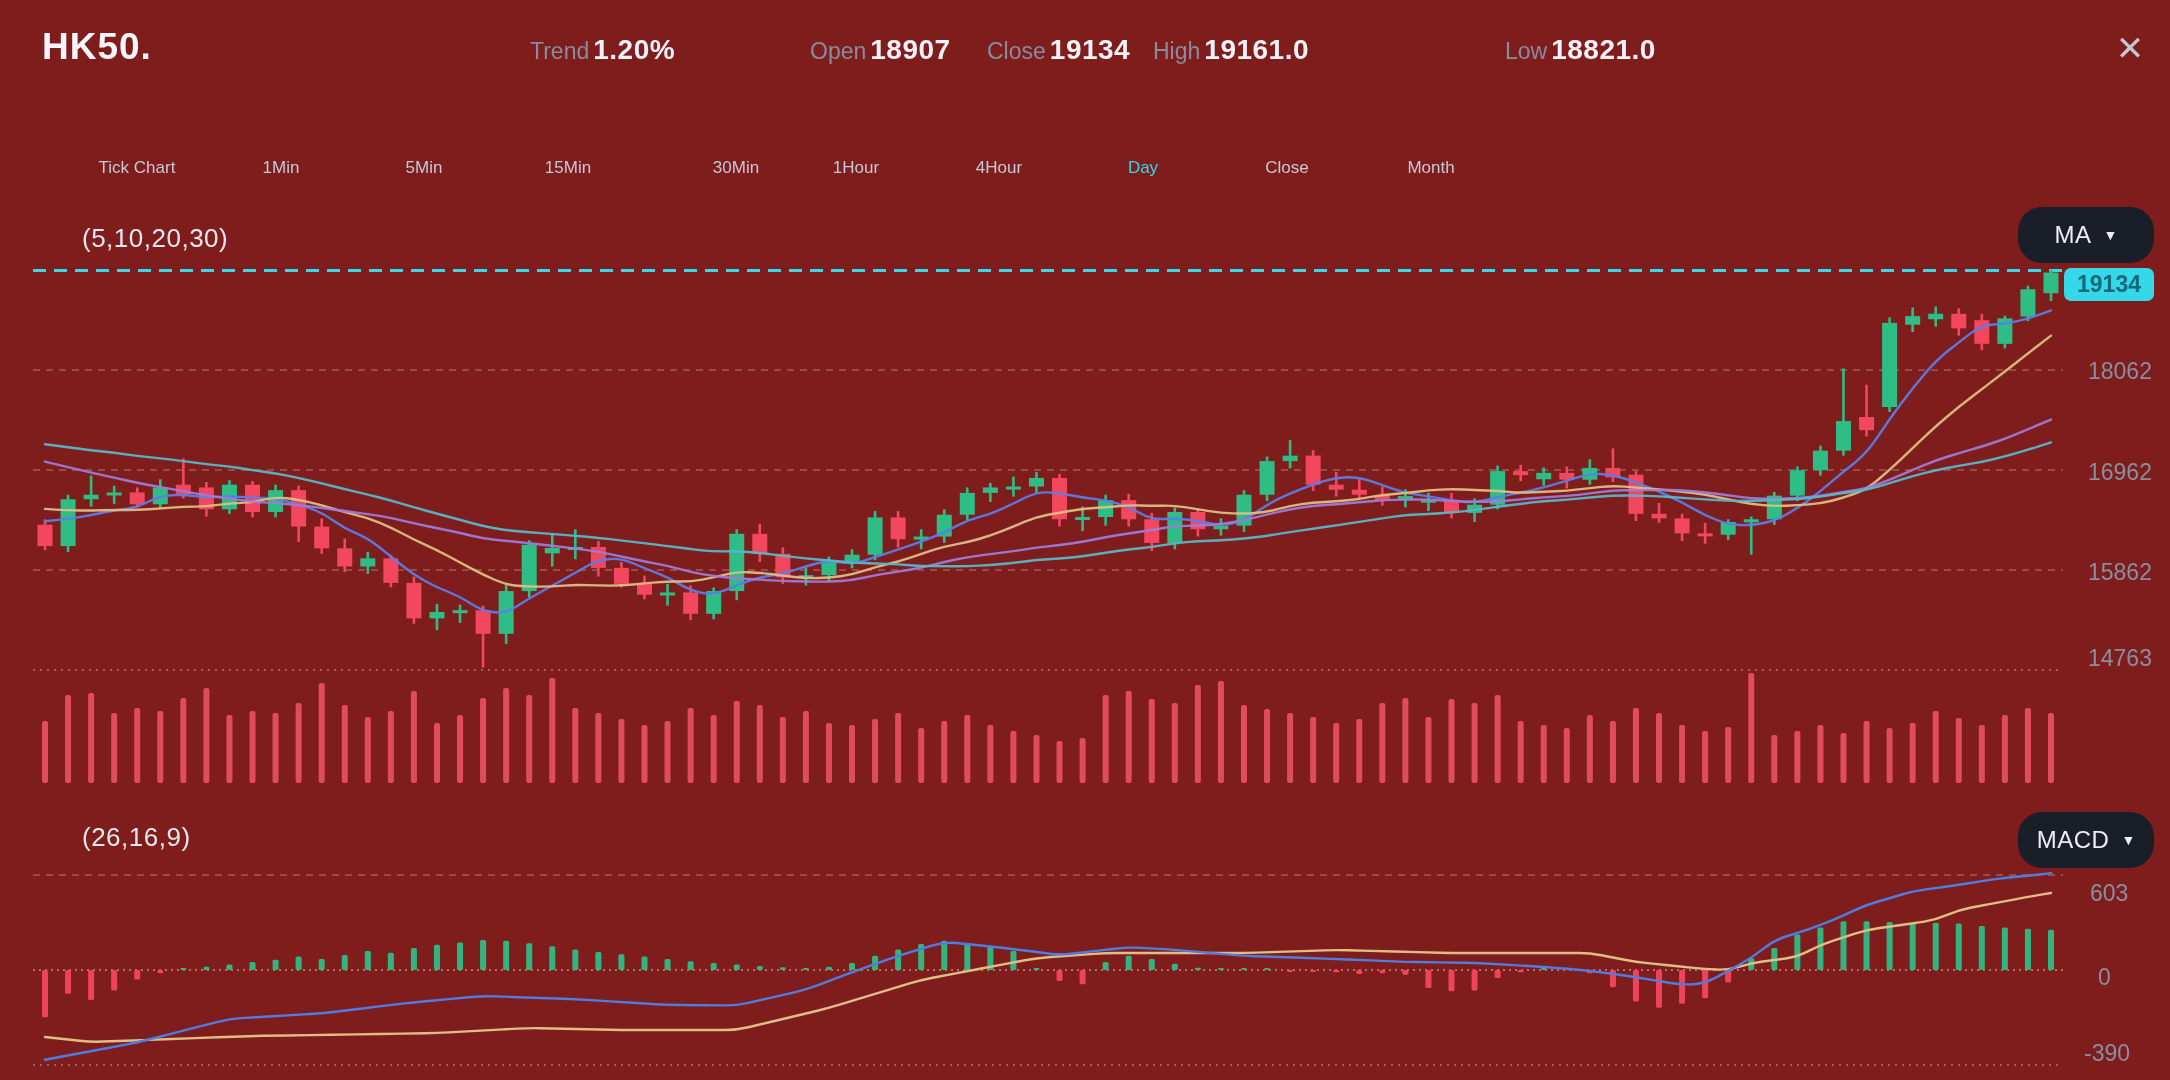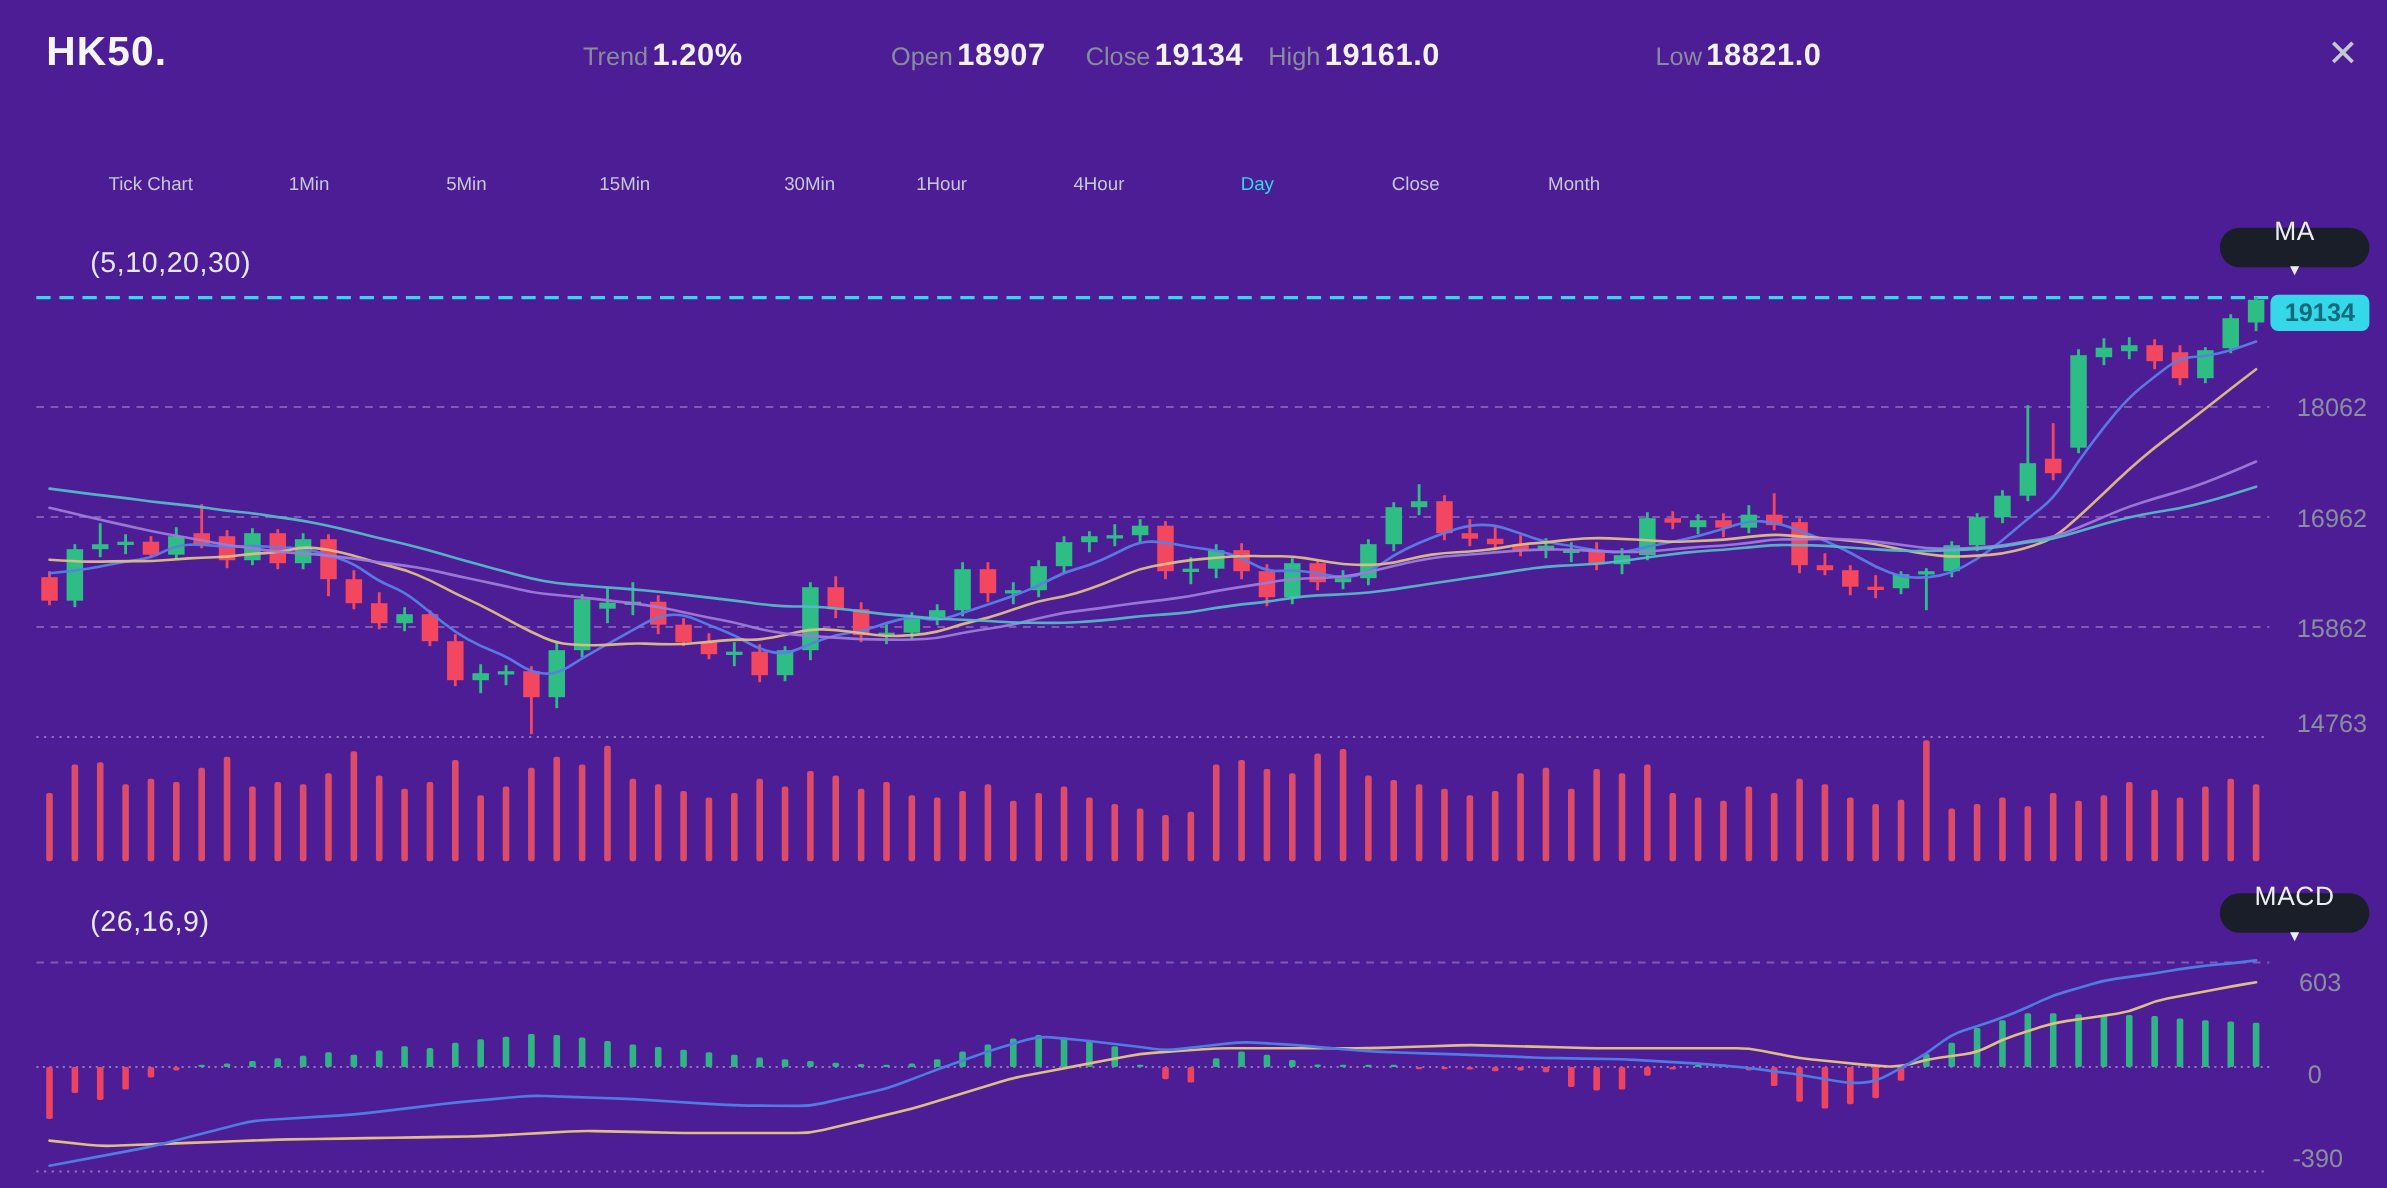"HK50." .screen { background: #4c1d95 -> #7f1d1d }
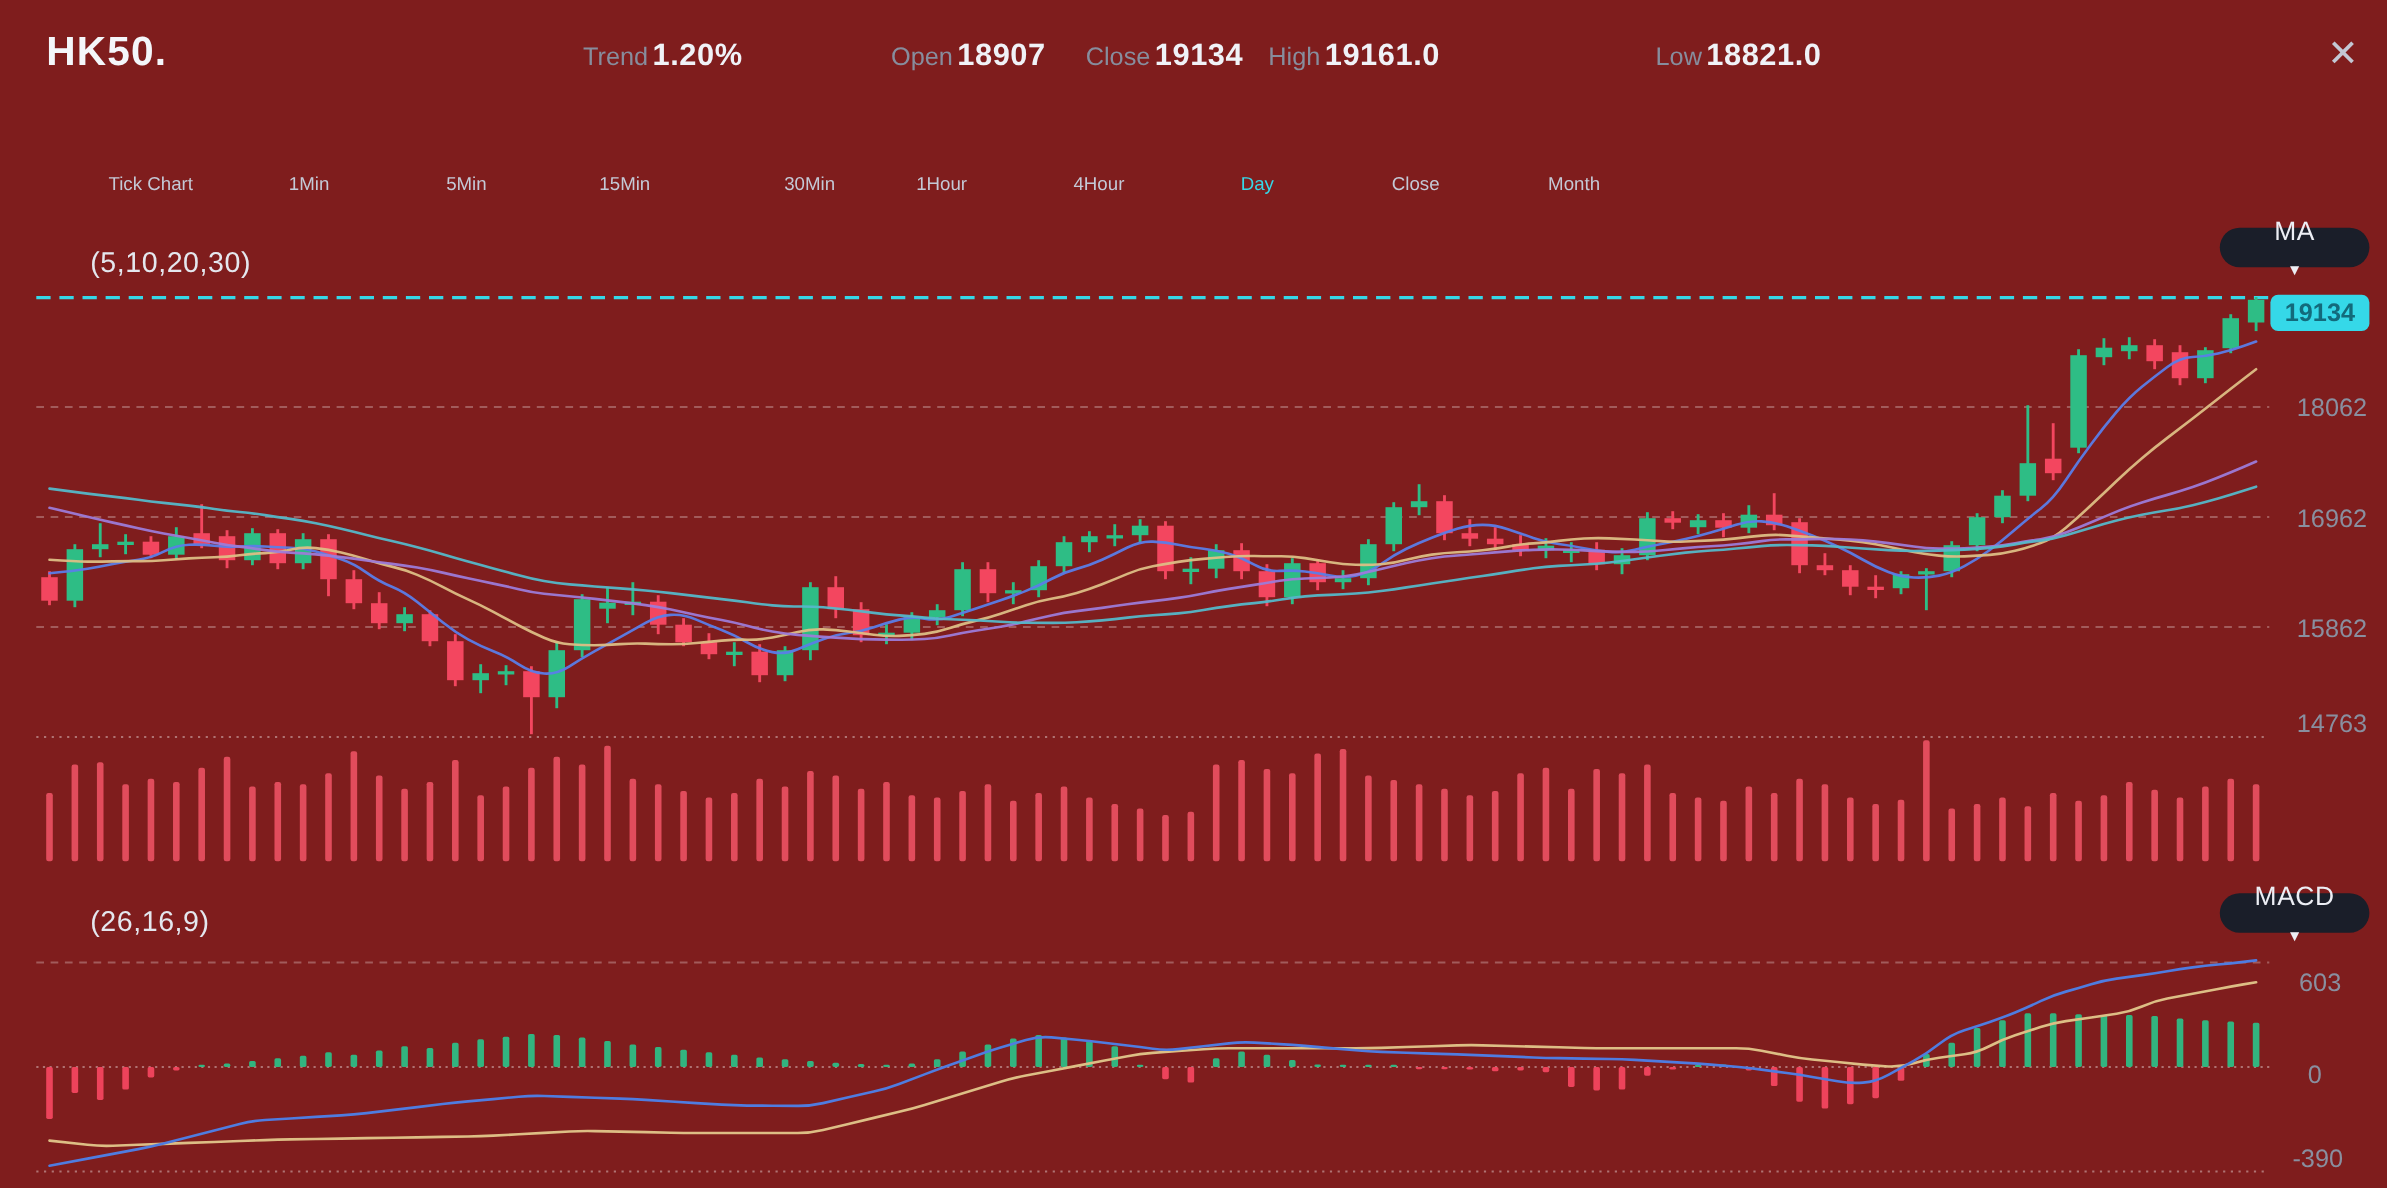"MA" .pill { flex-direction: column -> none; height: 36px -> 56px }
